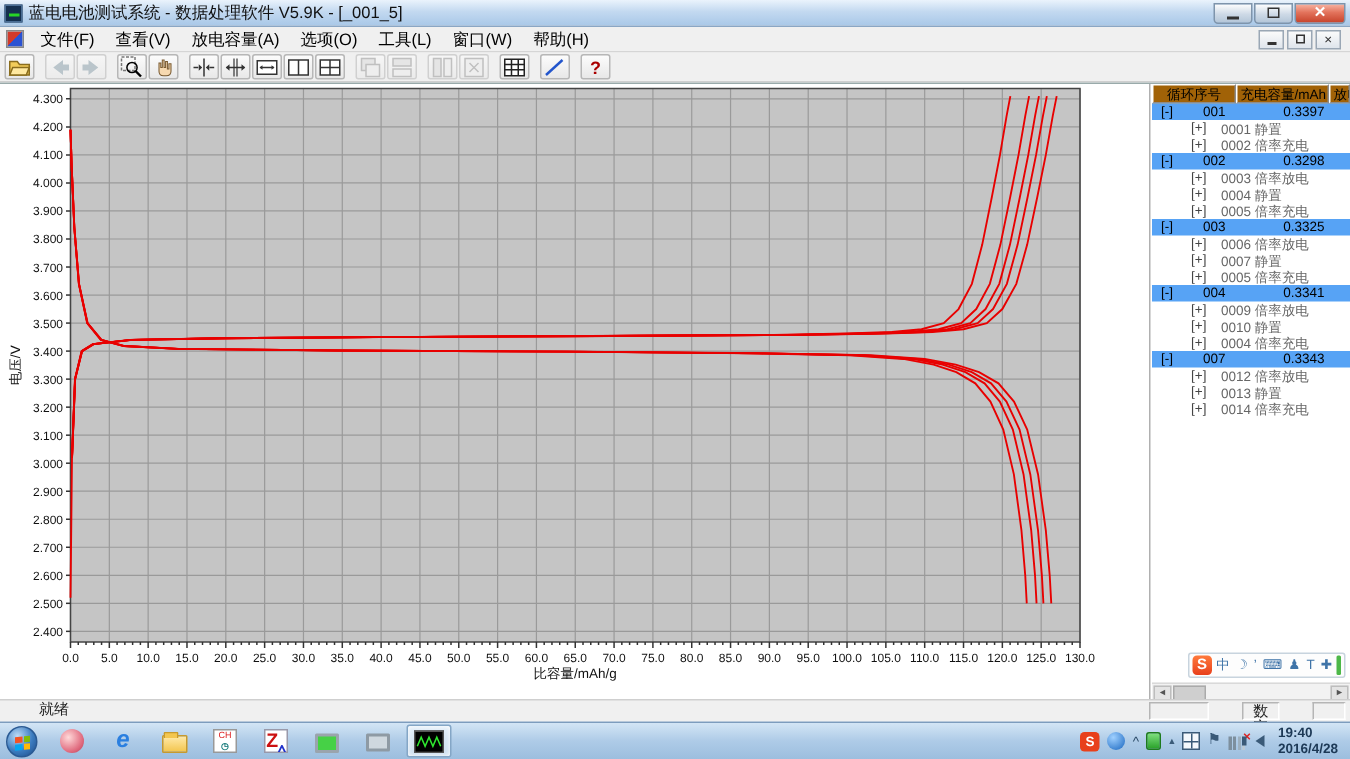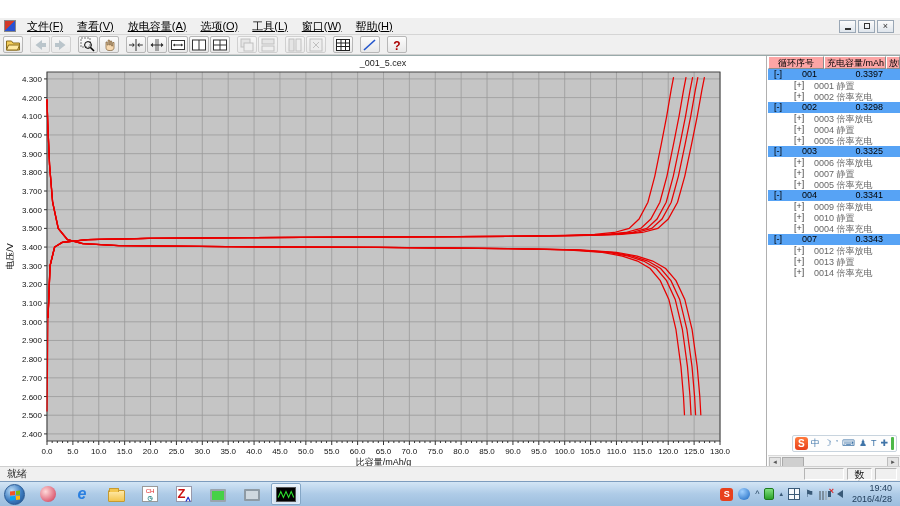"蓝电电池测试系统 - 数据处理软件 V5.9K -" div.titlebar { html: none -> <div> <div></div> <div>蓝电电池测试系统 - 数据处理软件 V5.9K - [_001_5]</div> <div> <div> <div></div> </div> <div> <div></div> </div> <div> <span>✕</span> </div> </div> </div> }
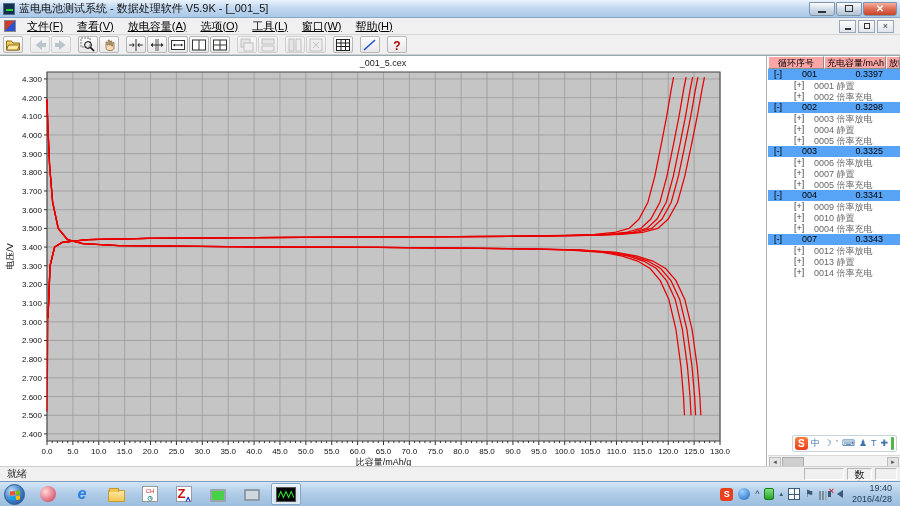"文件(F)" div { text-decoration: underline -> none }
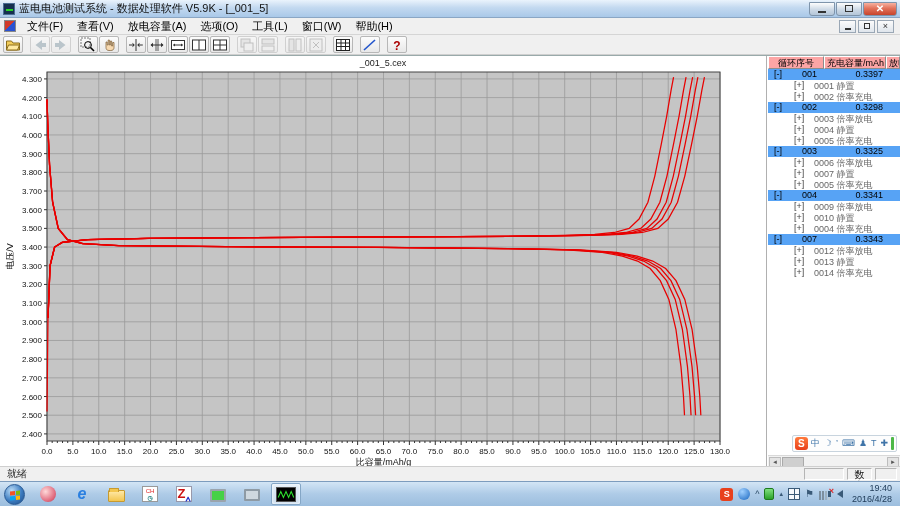"_001_5.cex" div.chart-title { html: <div>_001_5.cex</div> -> none }
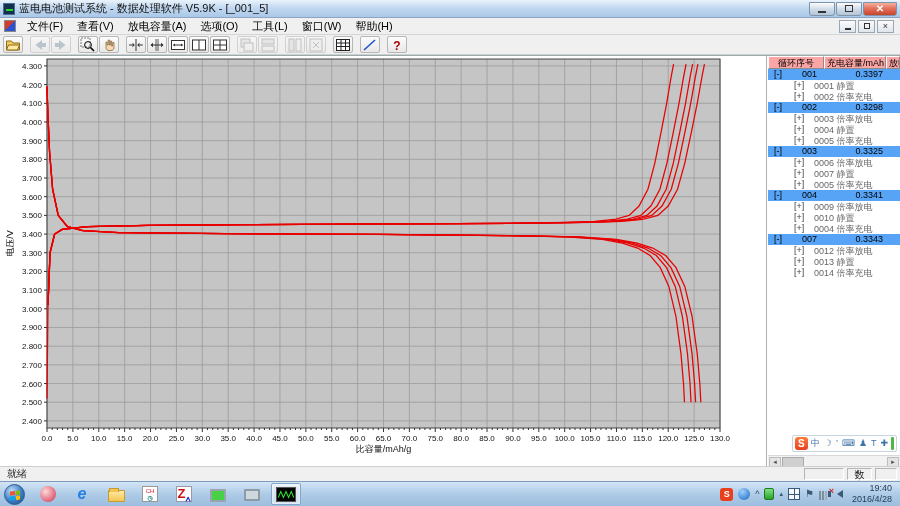"循环序号" .ph-cell { background: #fca5a5 -> #a16207 }
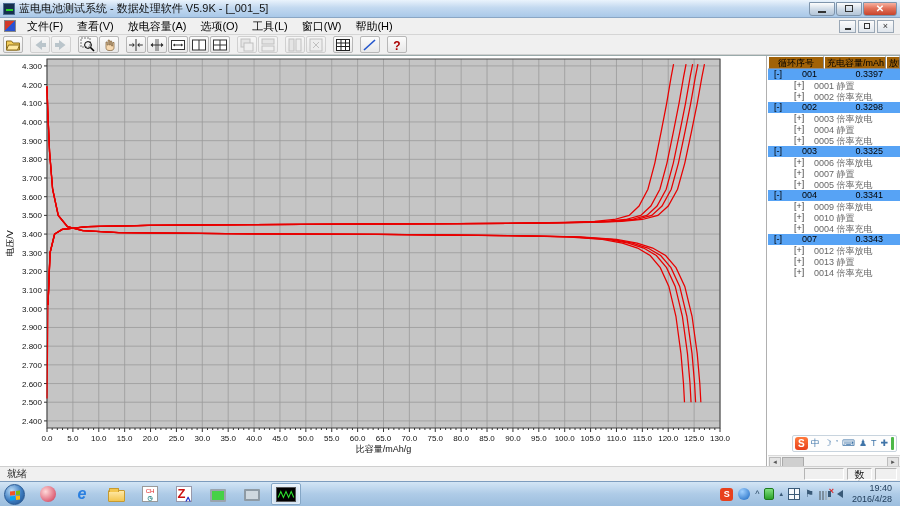"就绪" .st-cell { margin-left: none -> 19px }
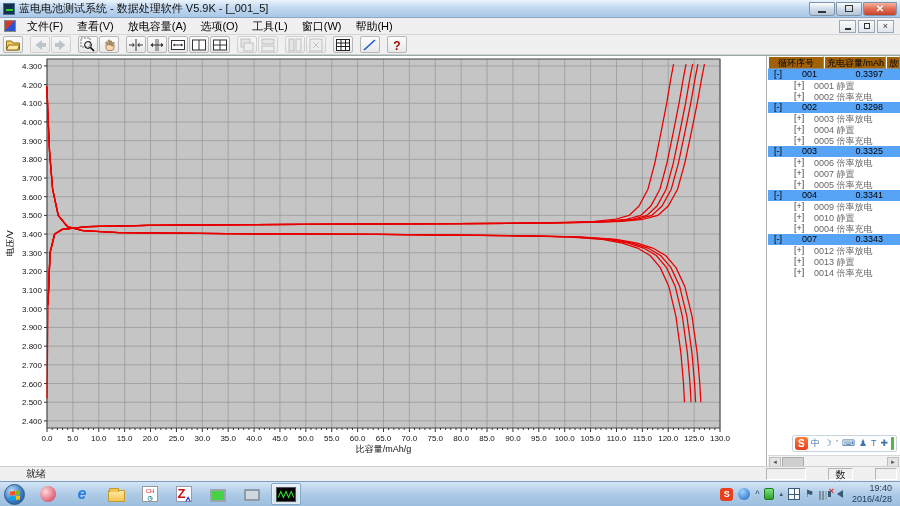"19:40" .clock { font-weight: none -> bold; text-align: right -> none }
